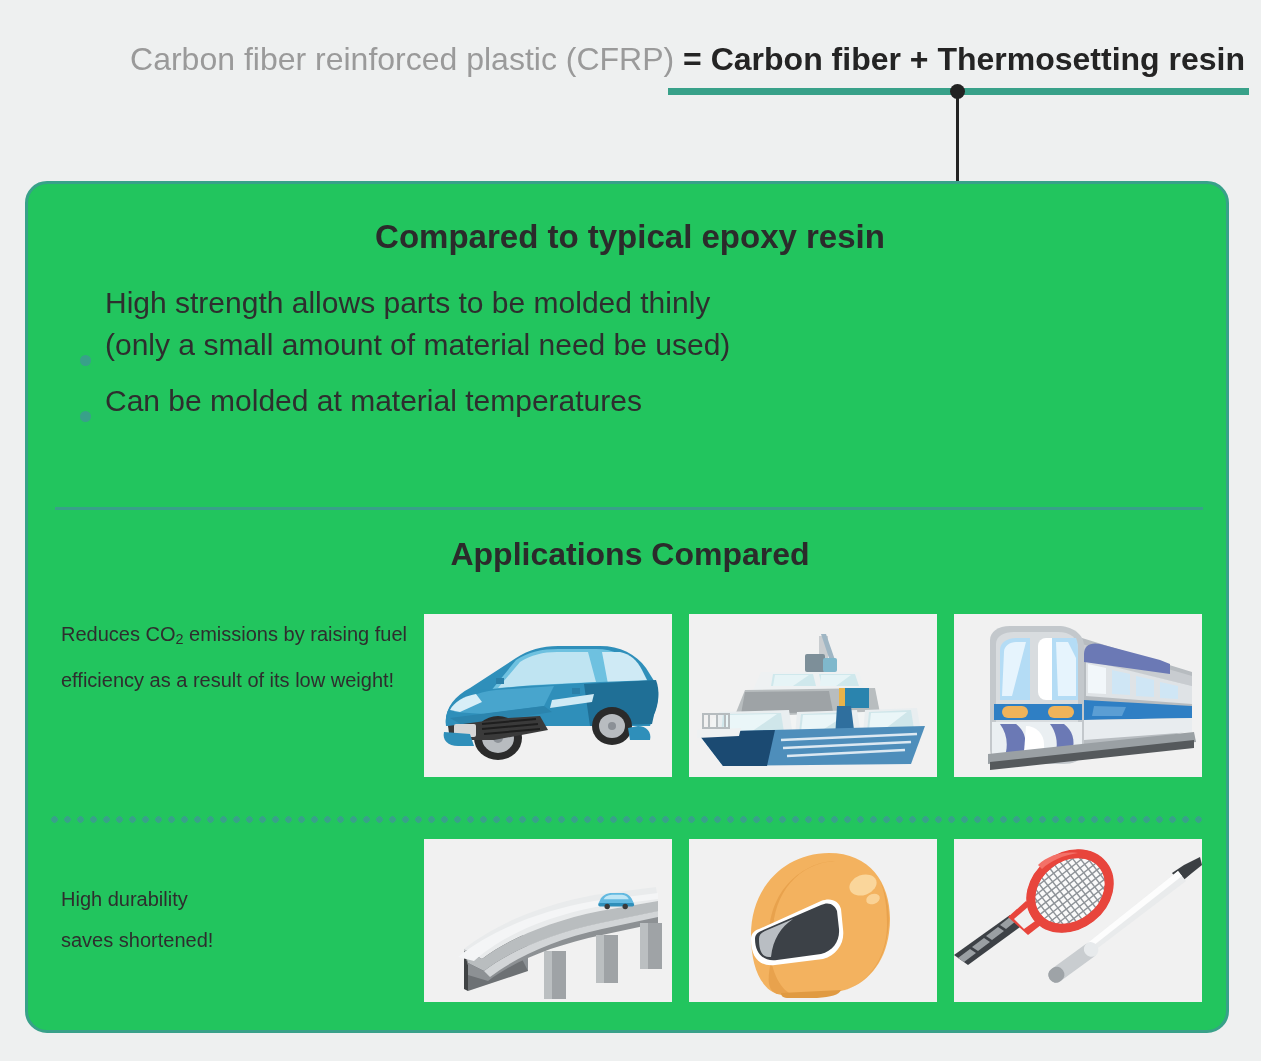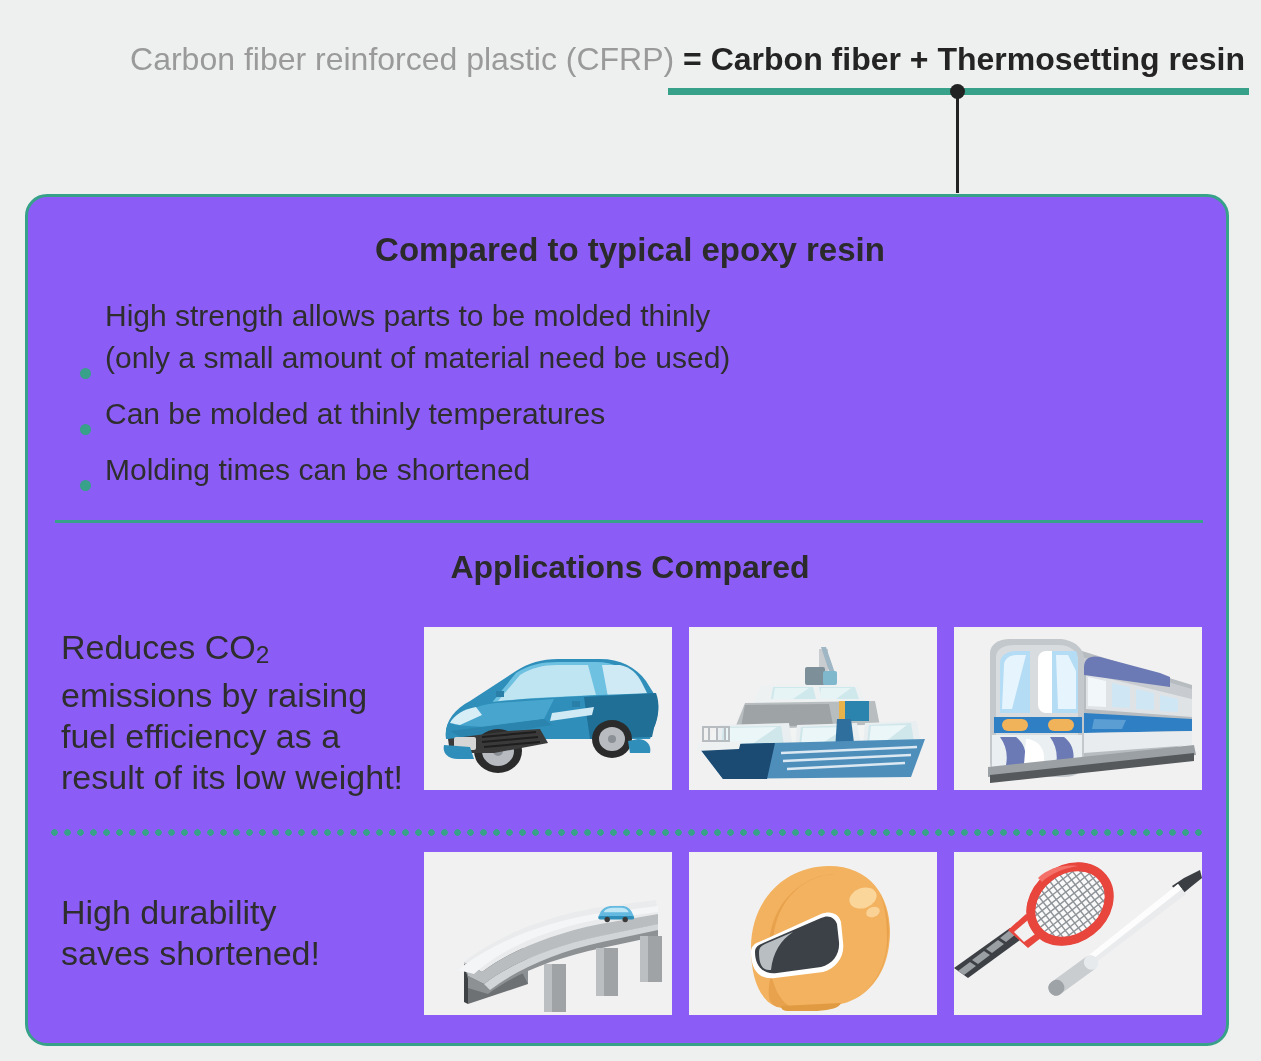"Compared to typical epoxy resin" #card { background: #8b5cf6 -> #22c55e; top: 194px -> 181px }
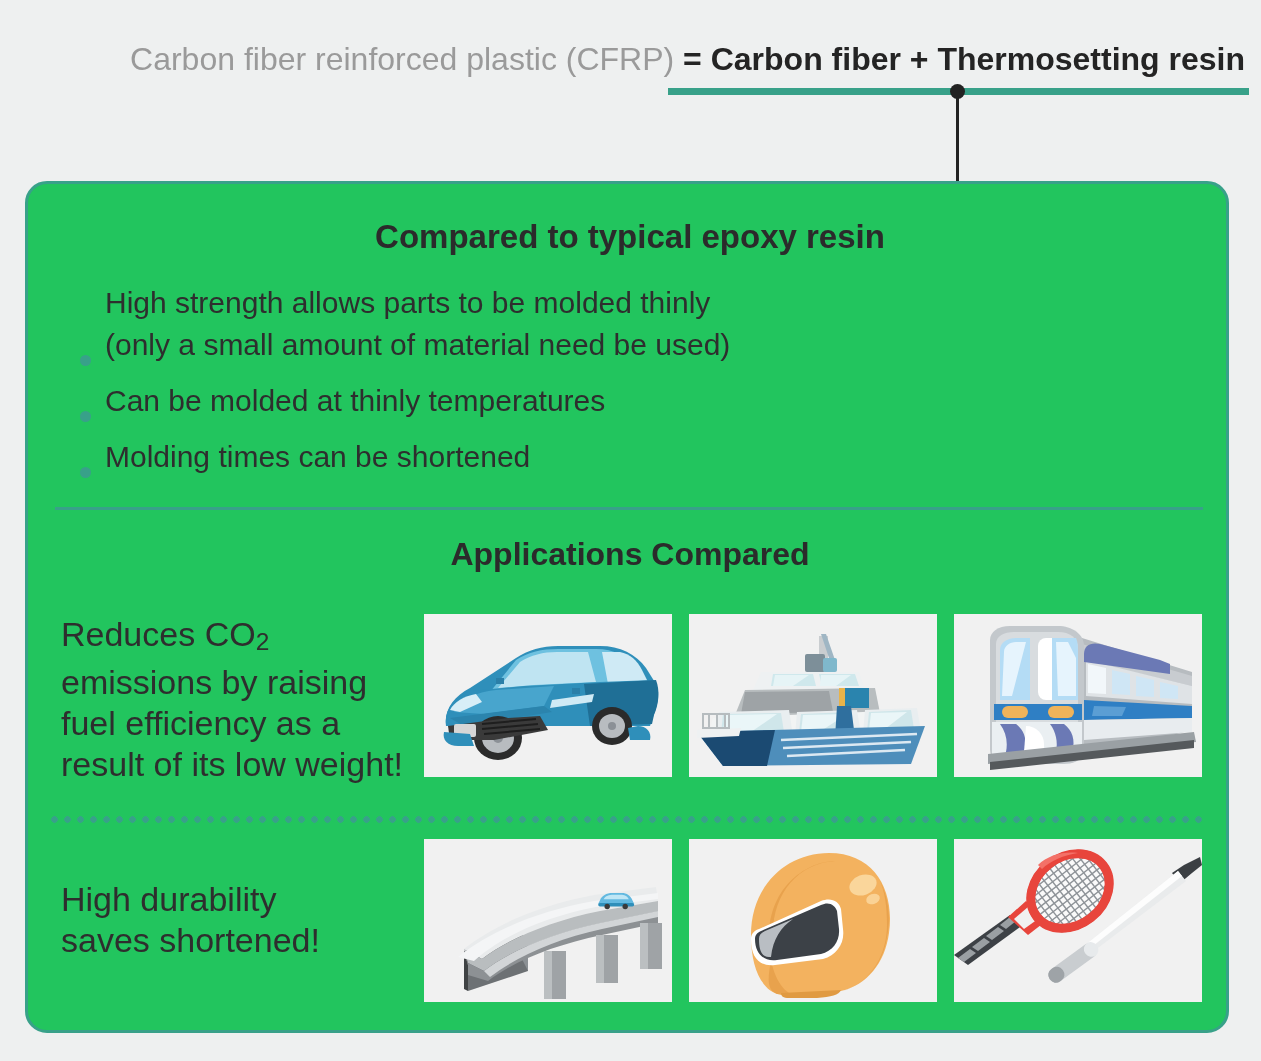"Can be molded at thinly" span.bullet-text { text: thinly -> material }
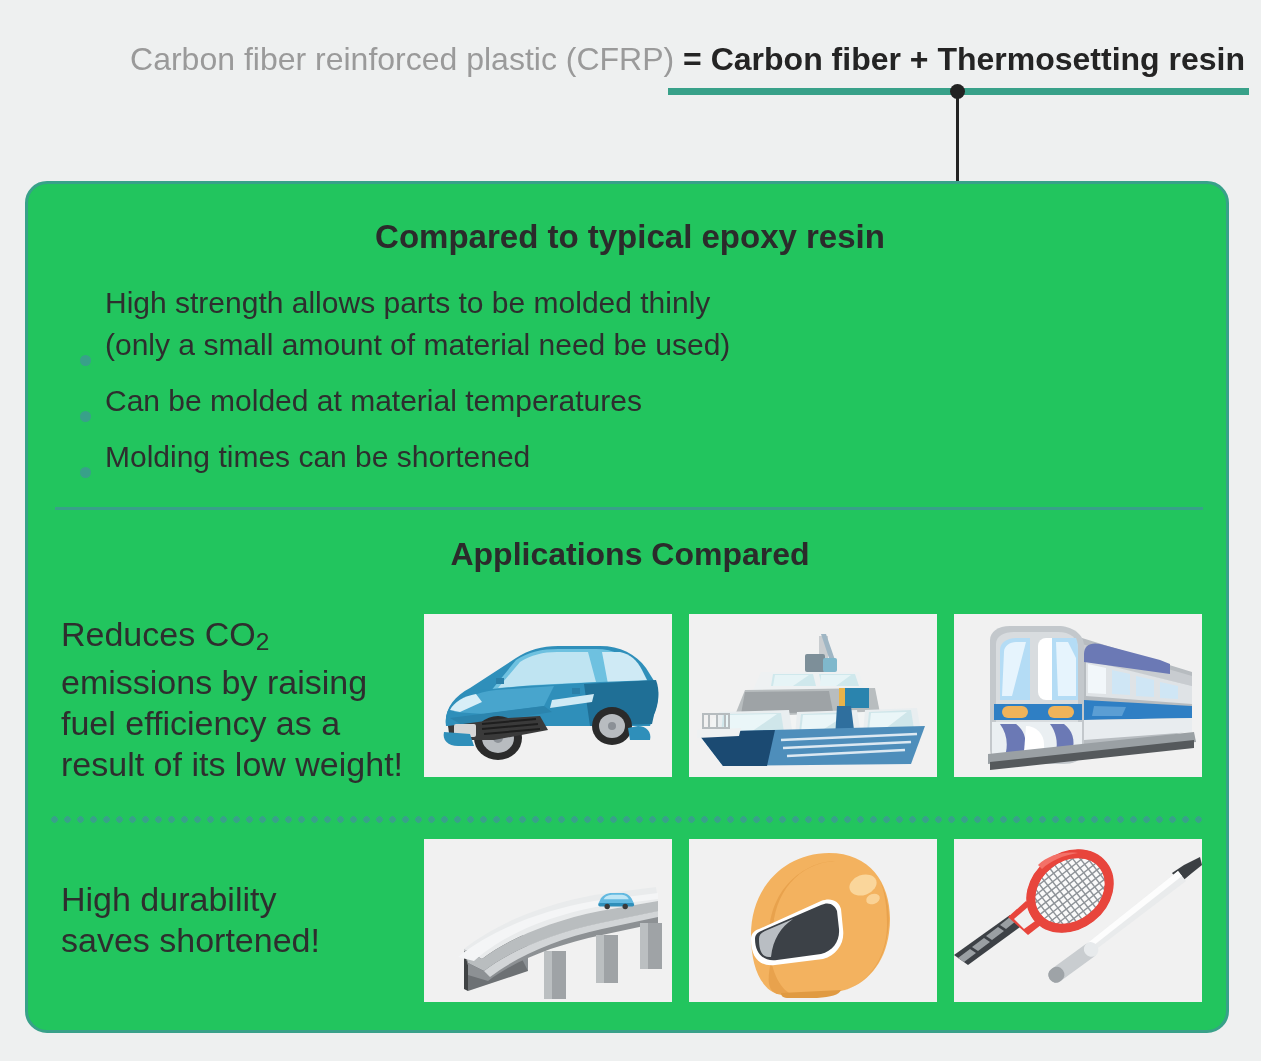"Molding times can be shortened" div.bullet-row { html: <div> <span></span> <span>Molding times can be shortened</span> </div> -> none }
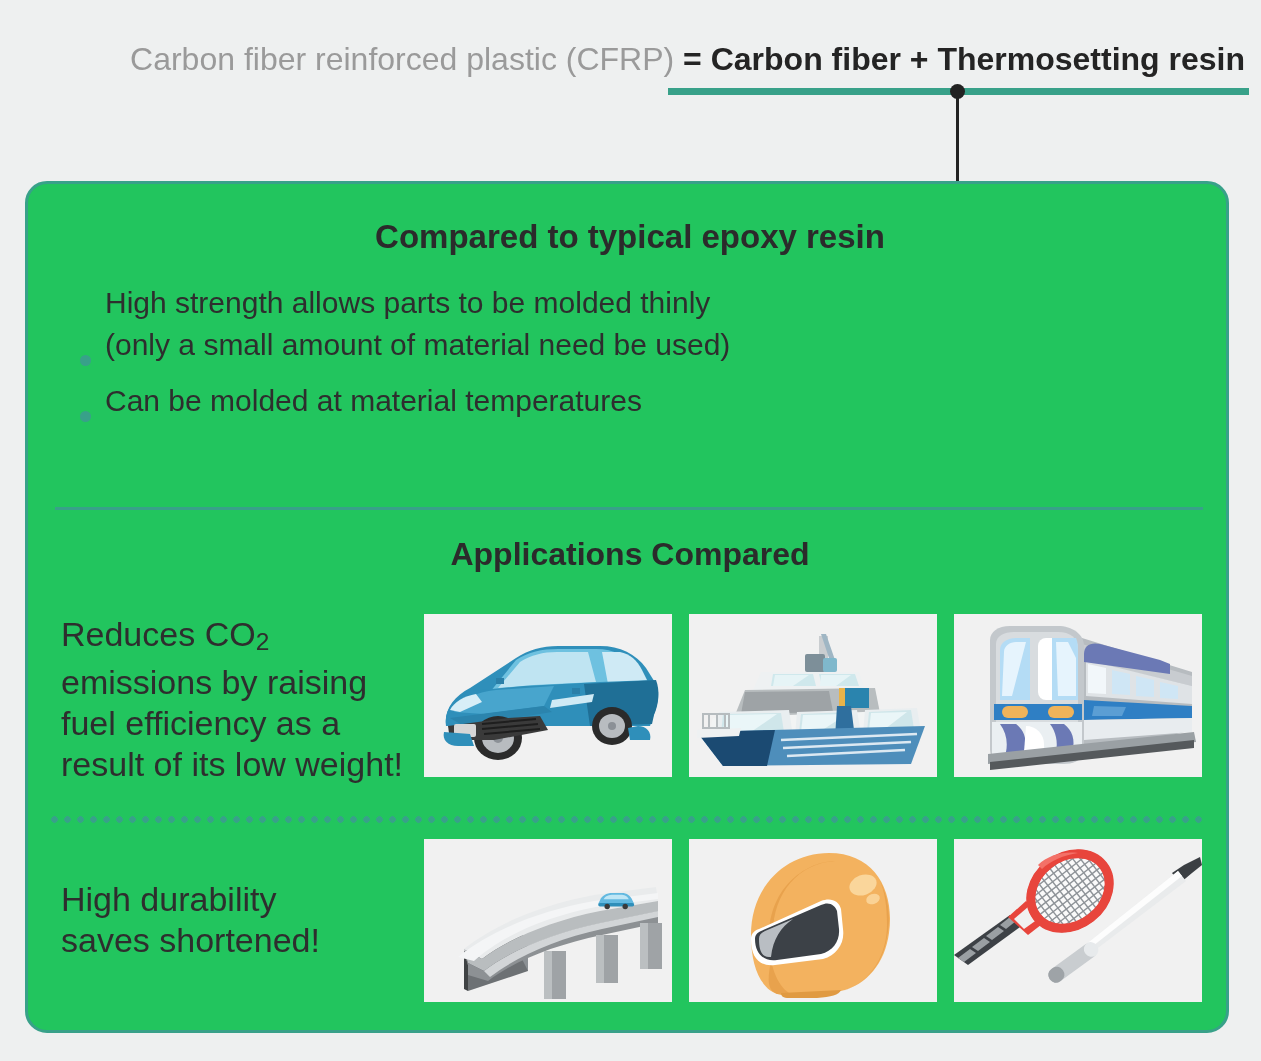"Reduces CO2 emissions by raising" .app-caption { font-size: 34px -> 20px }
